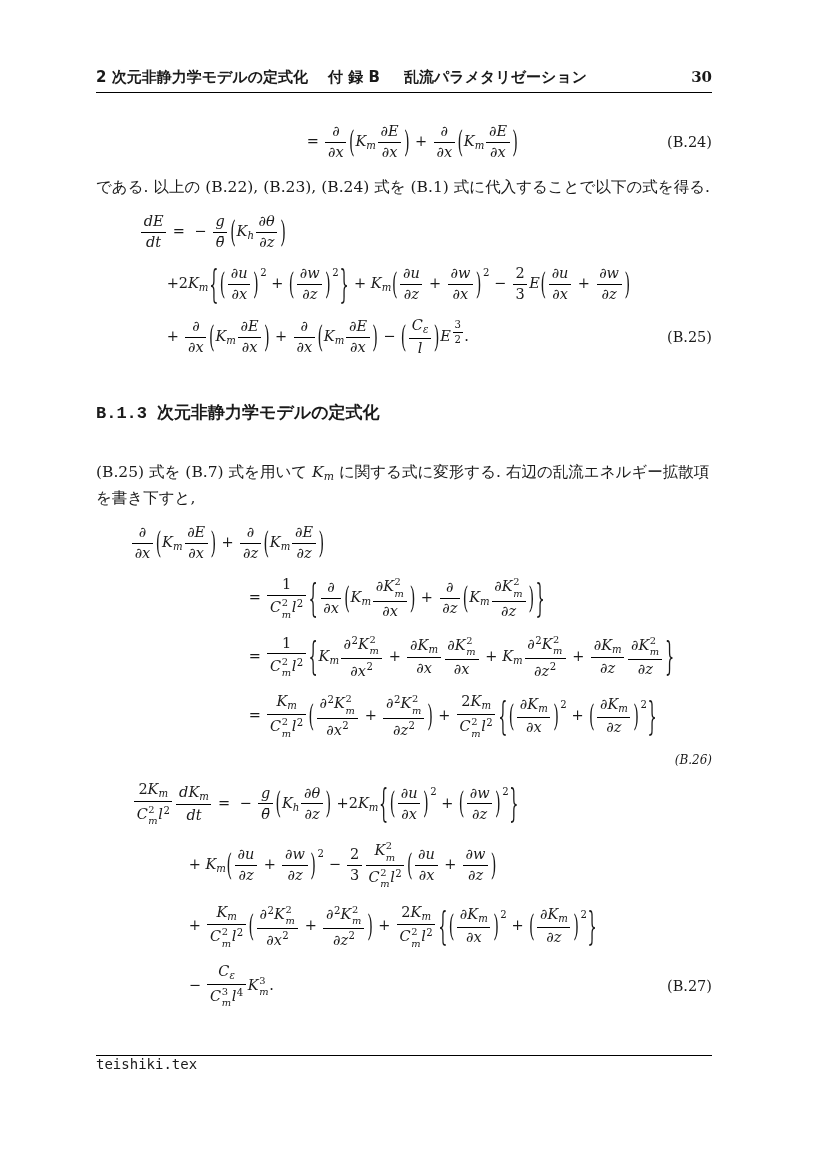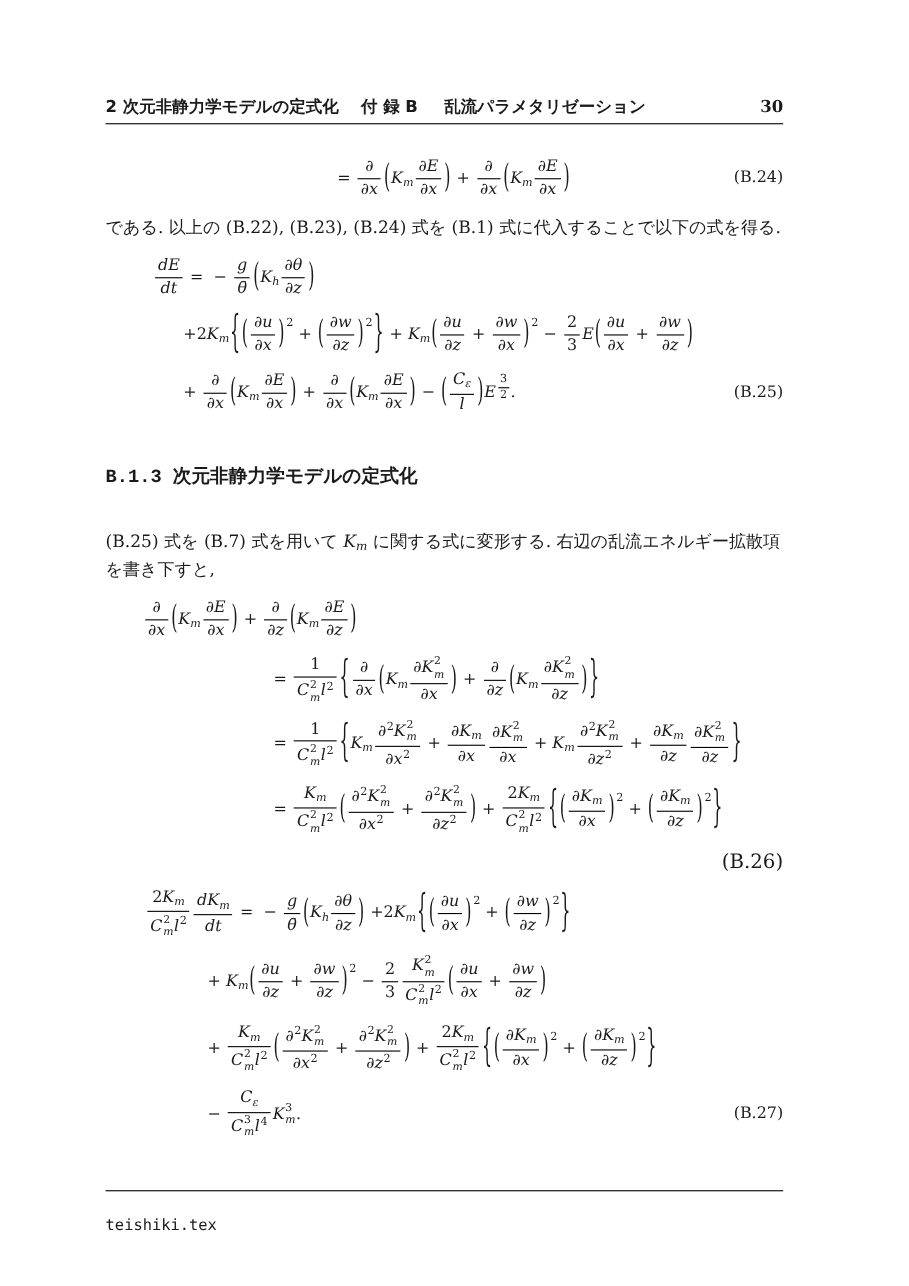"2 次元非静力学モデルの定式化" .page { top: 88px -> 68px }
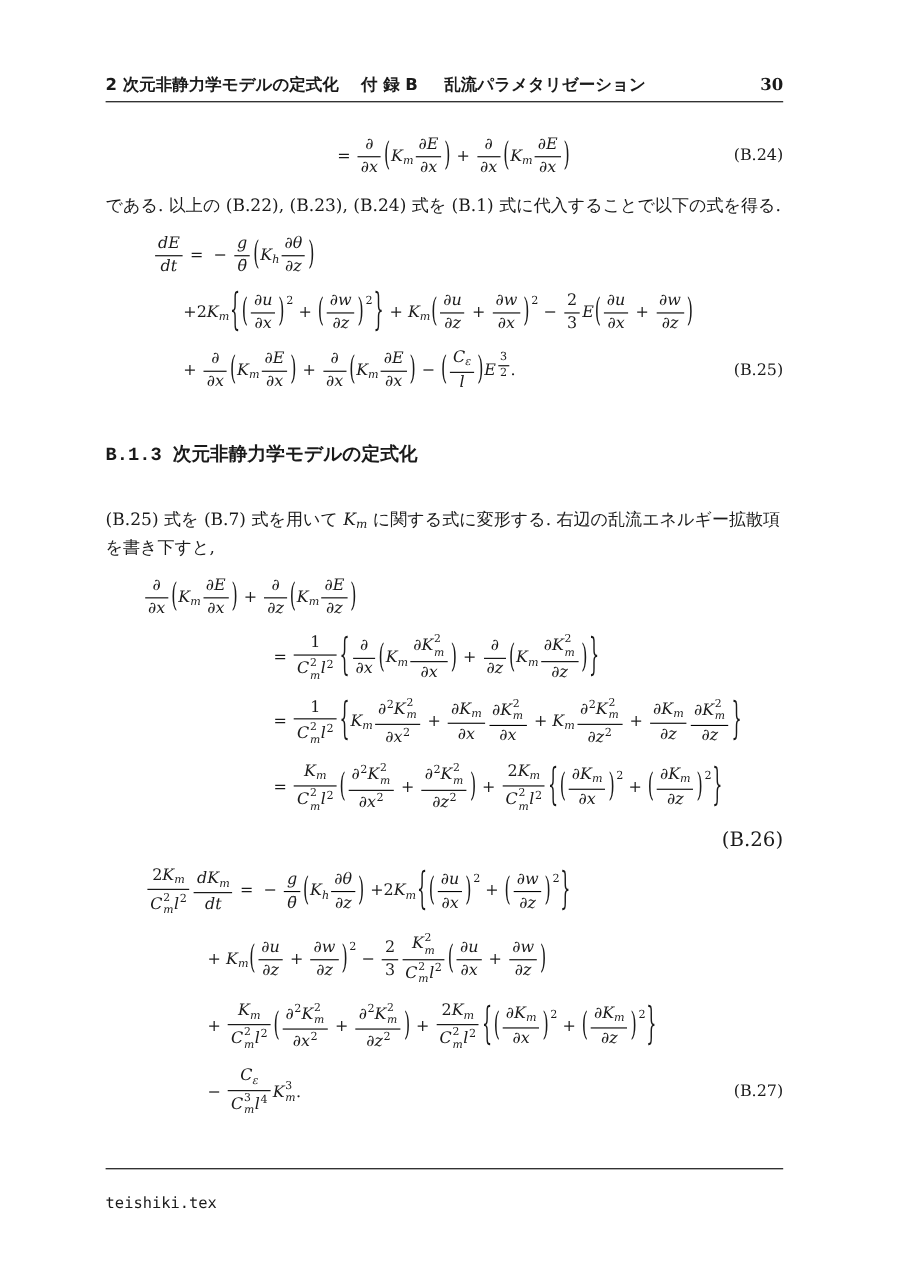"(B.26)" .tagrow { font-size: 18px -> 12px; font-style: none -> italic }
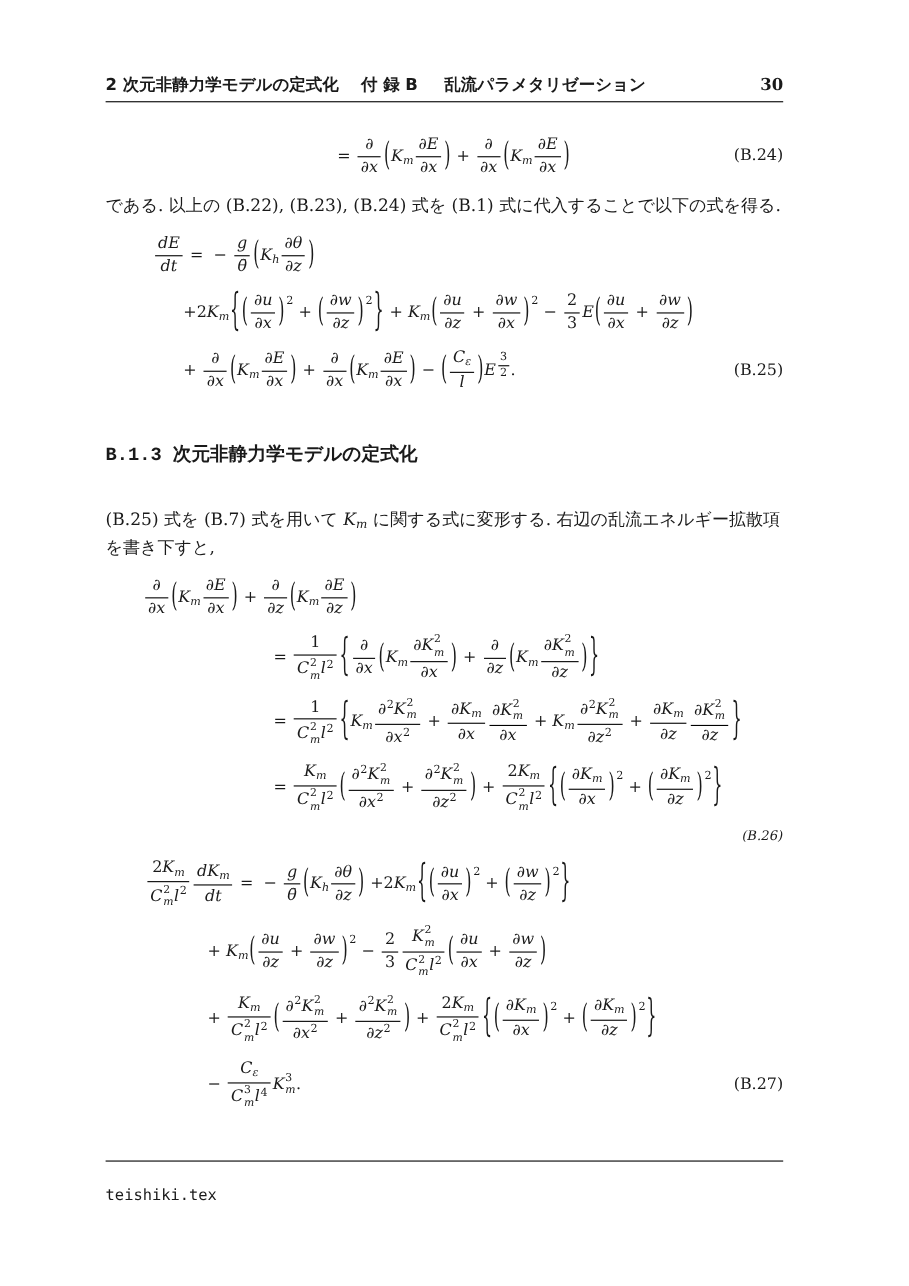"teishiki.tex" .footer { padding-top: 23px -> 0 }
